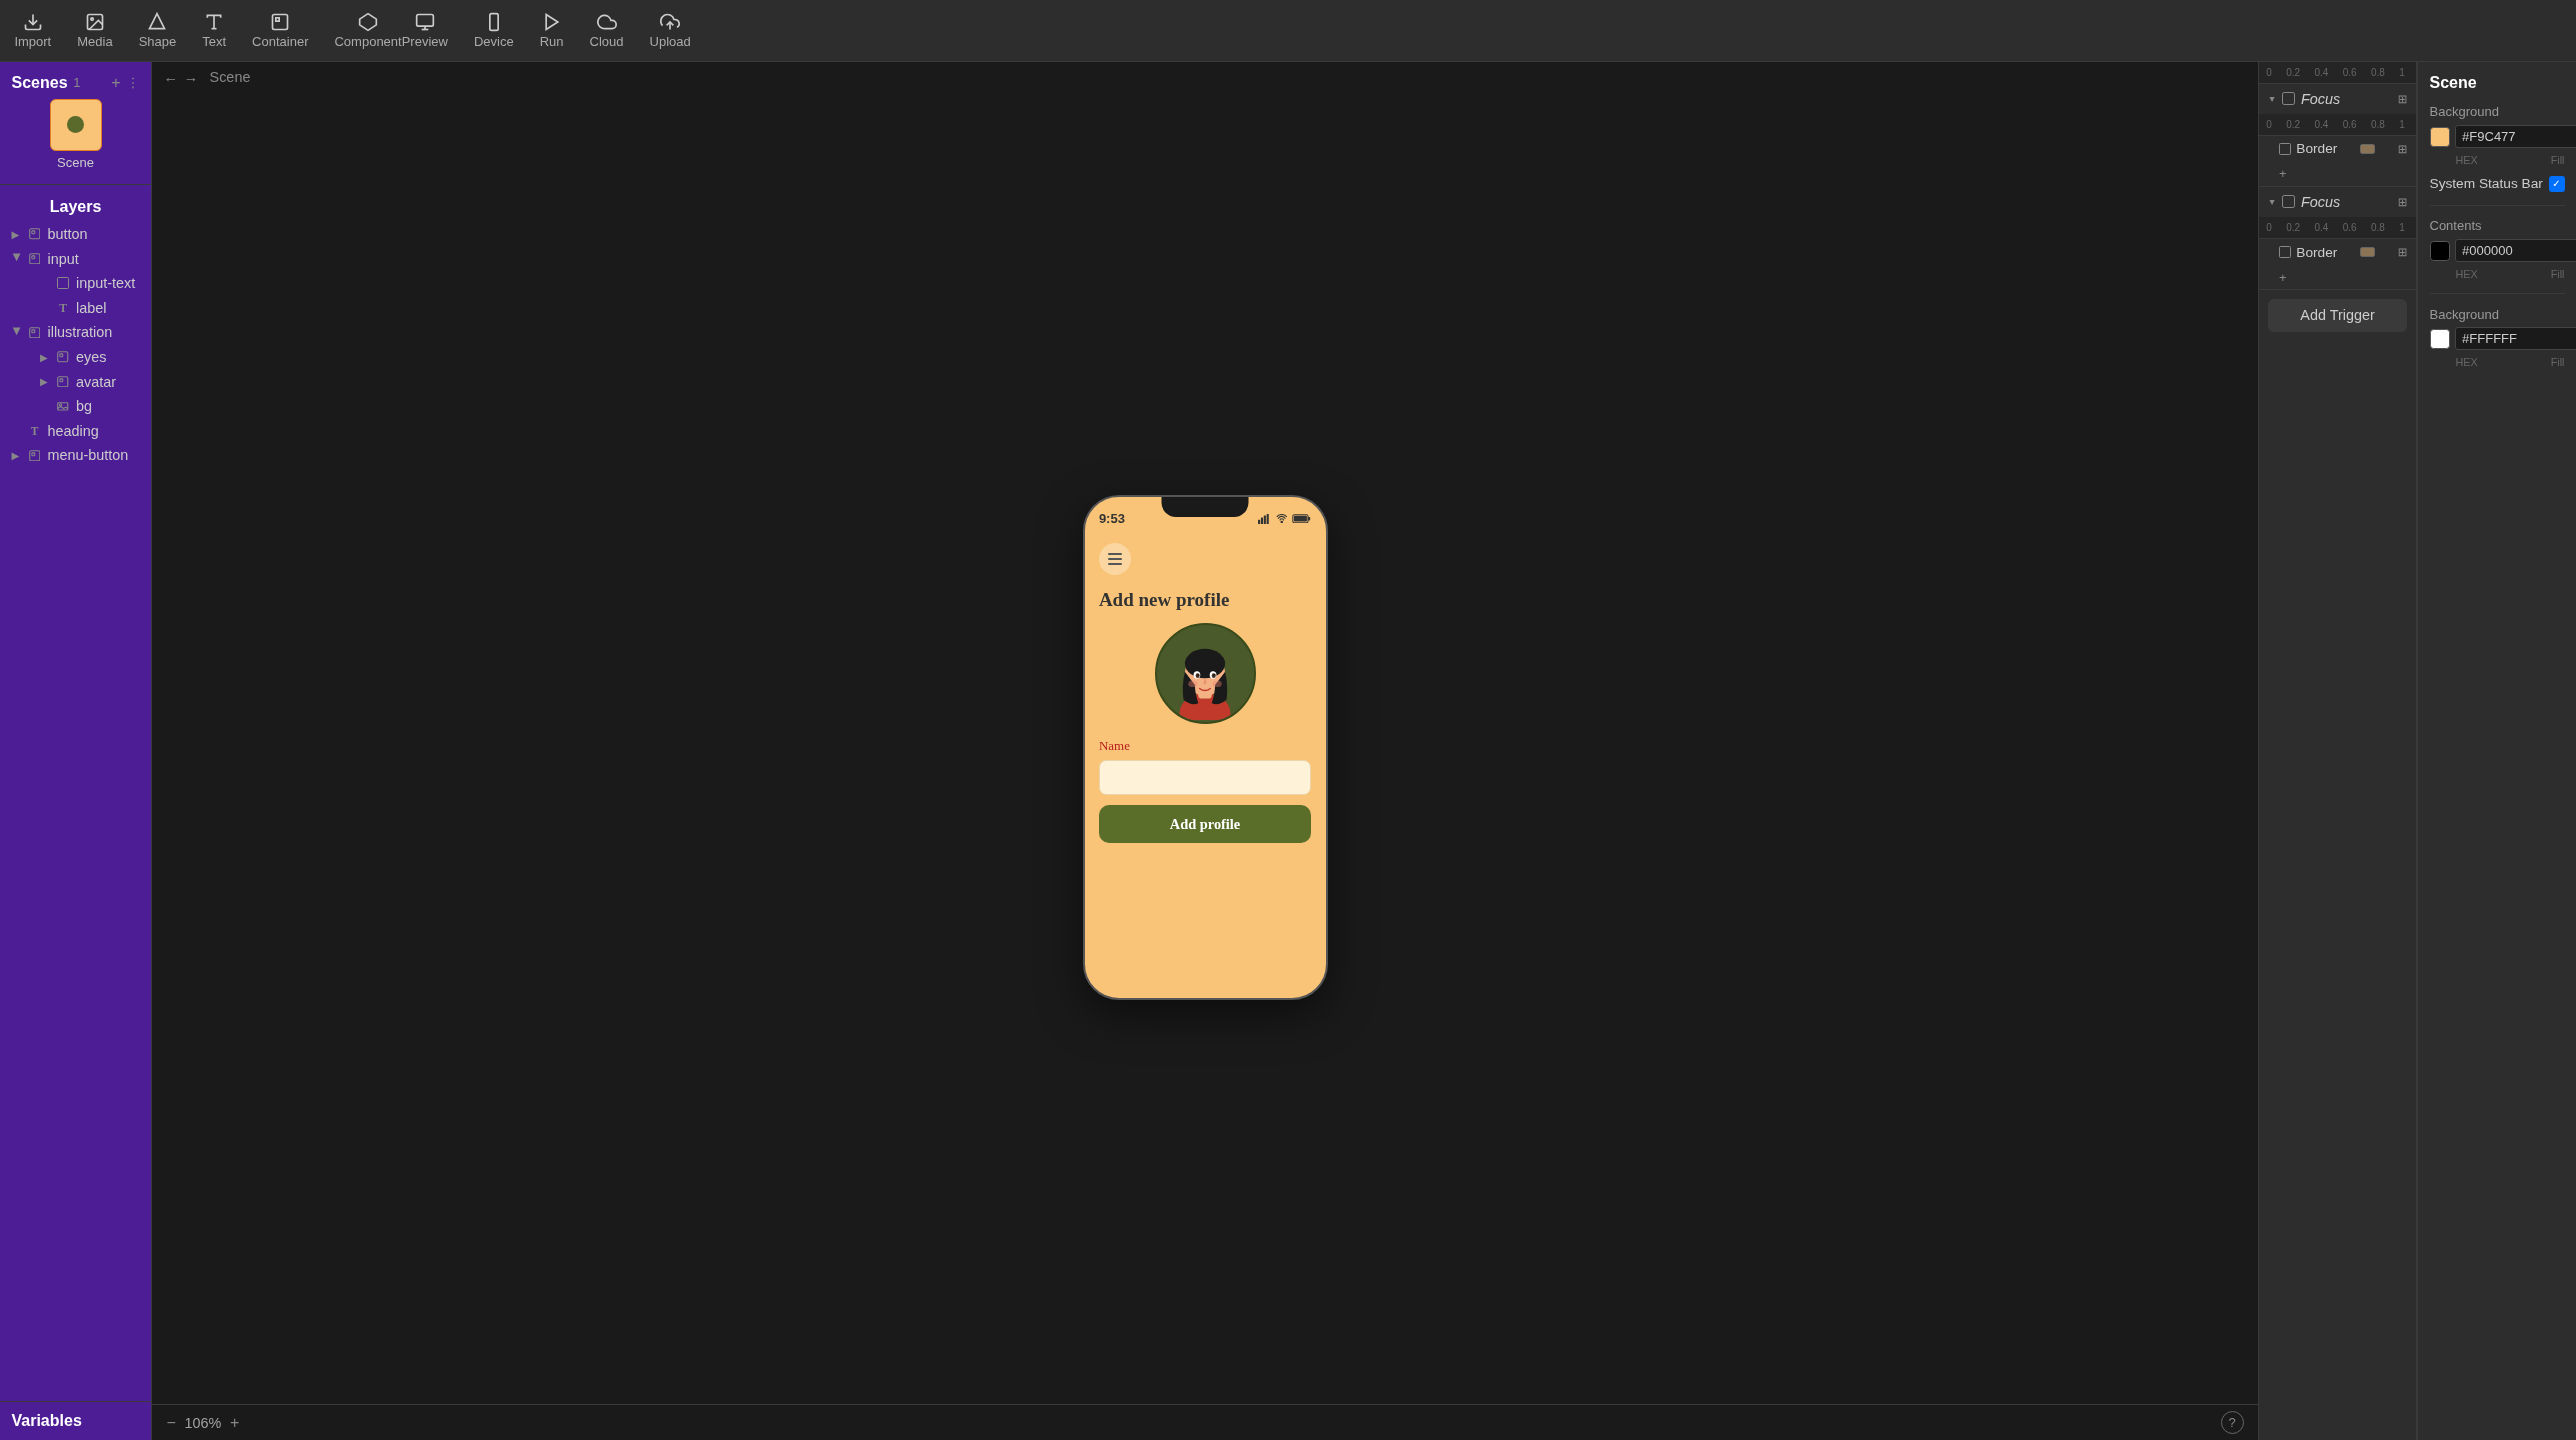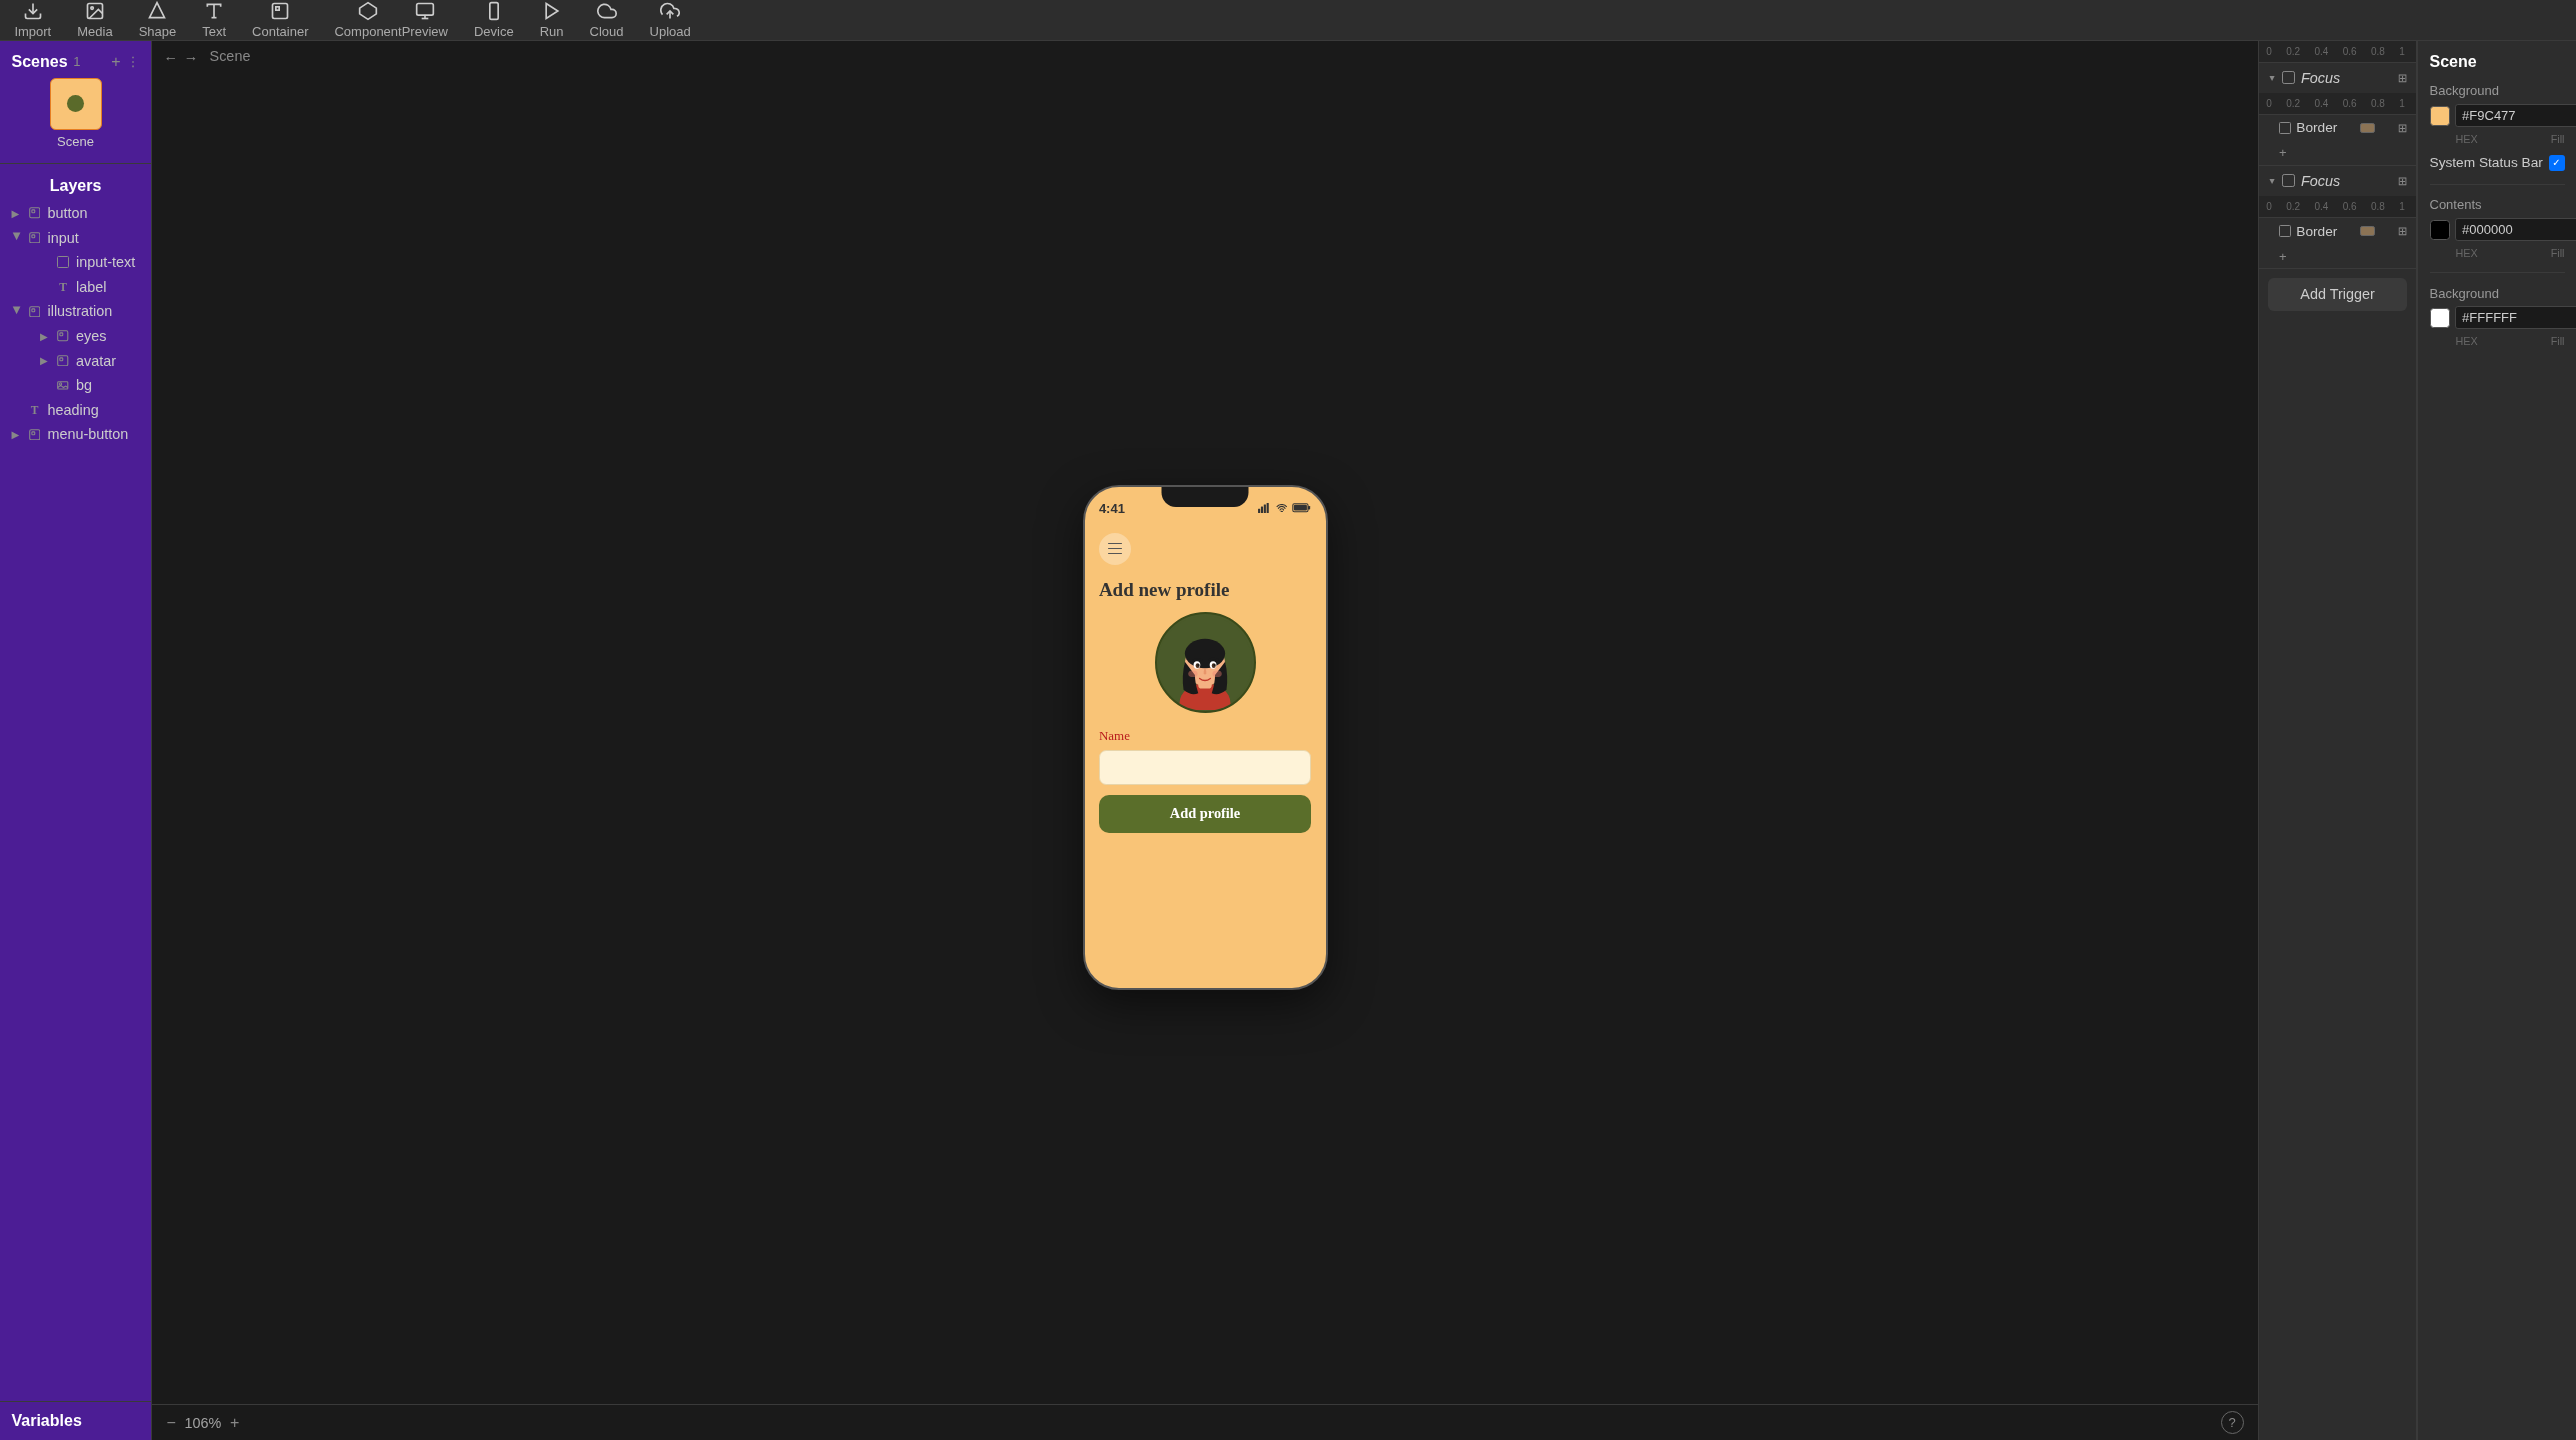"Import" .toolbar { height: 41px -> 62px }
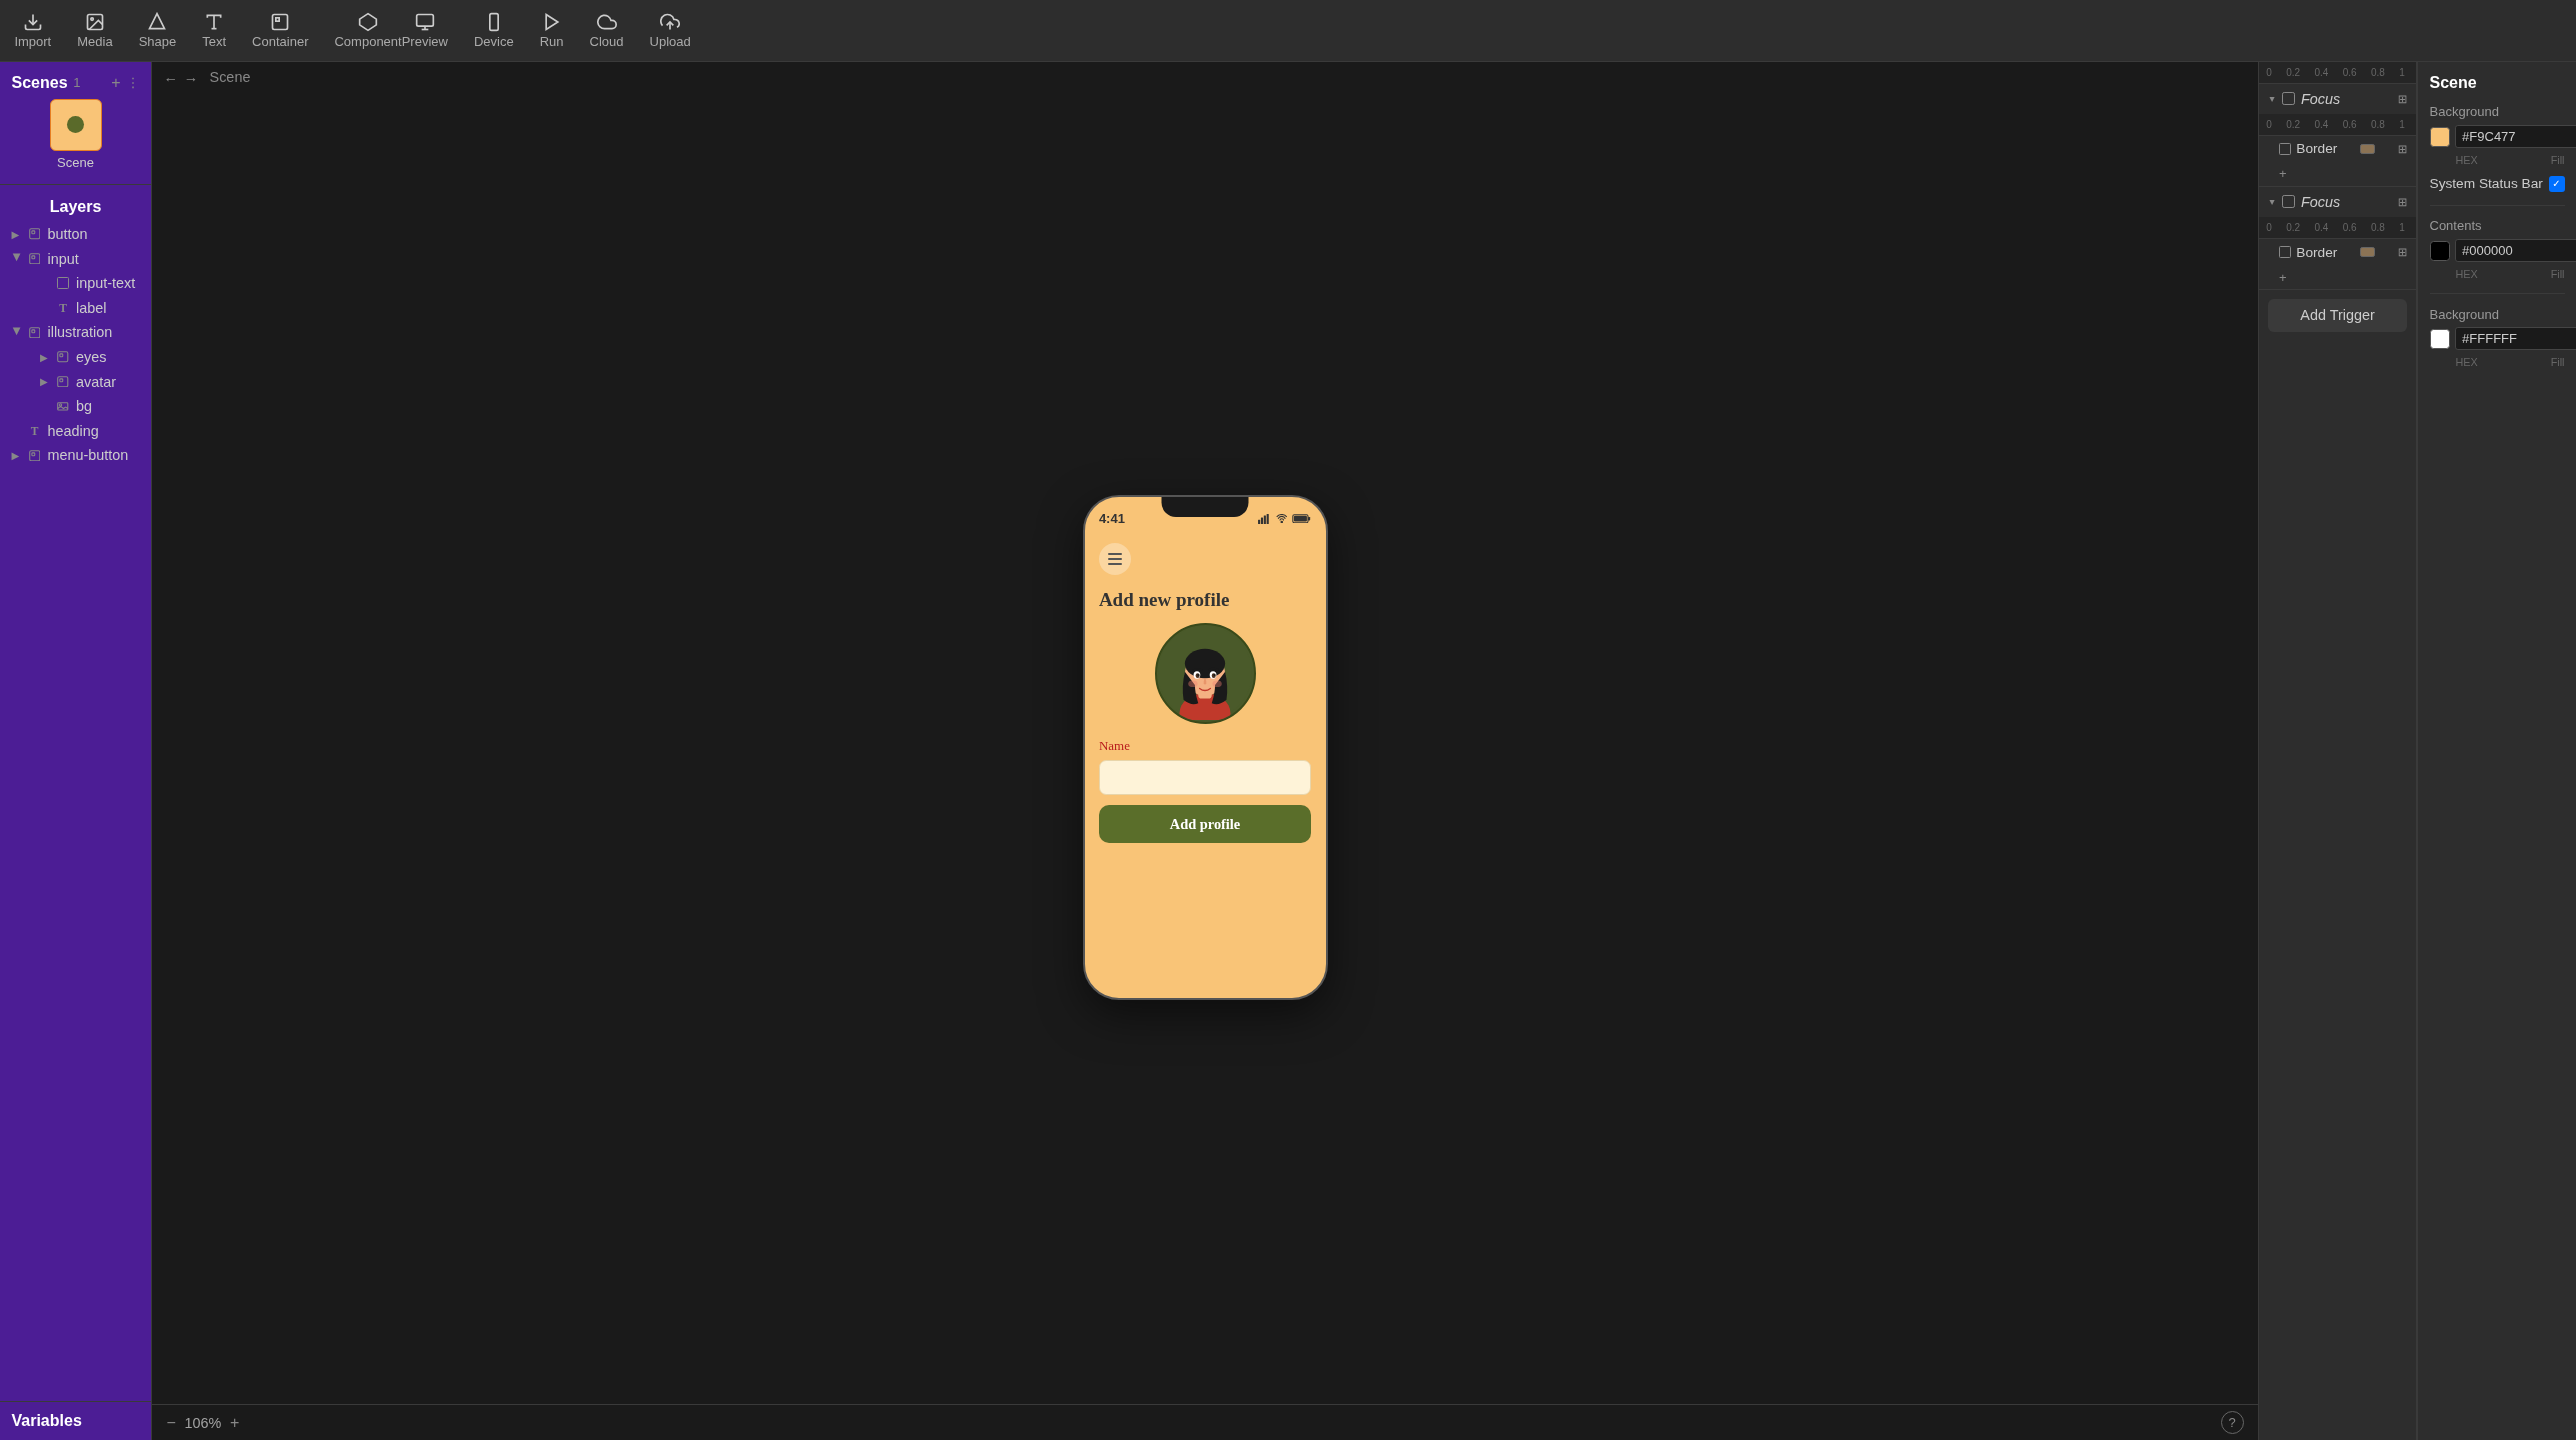"4:41" span.phone-time { text: 4:41 -> 9:53 }
